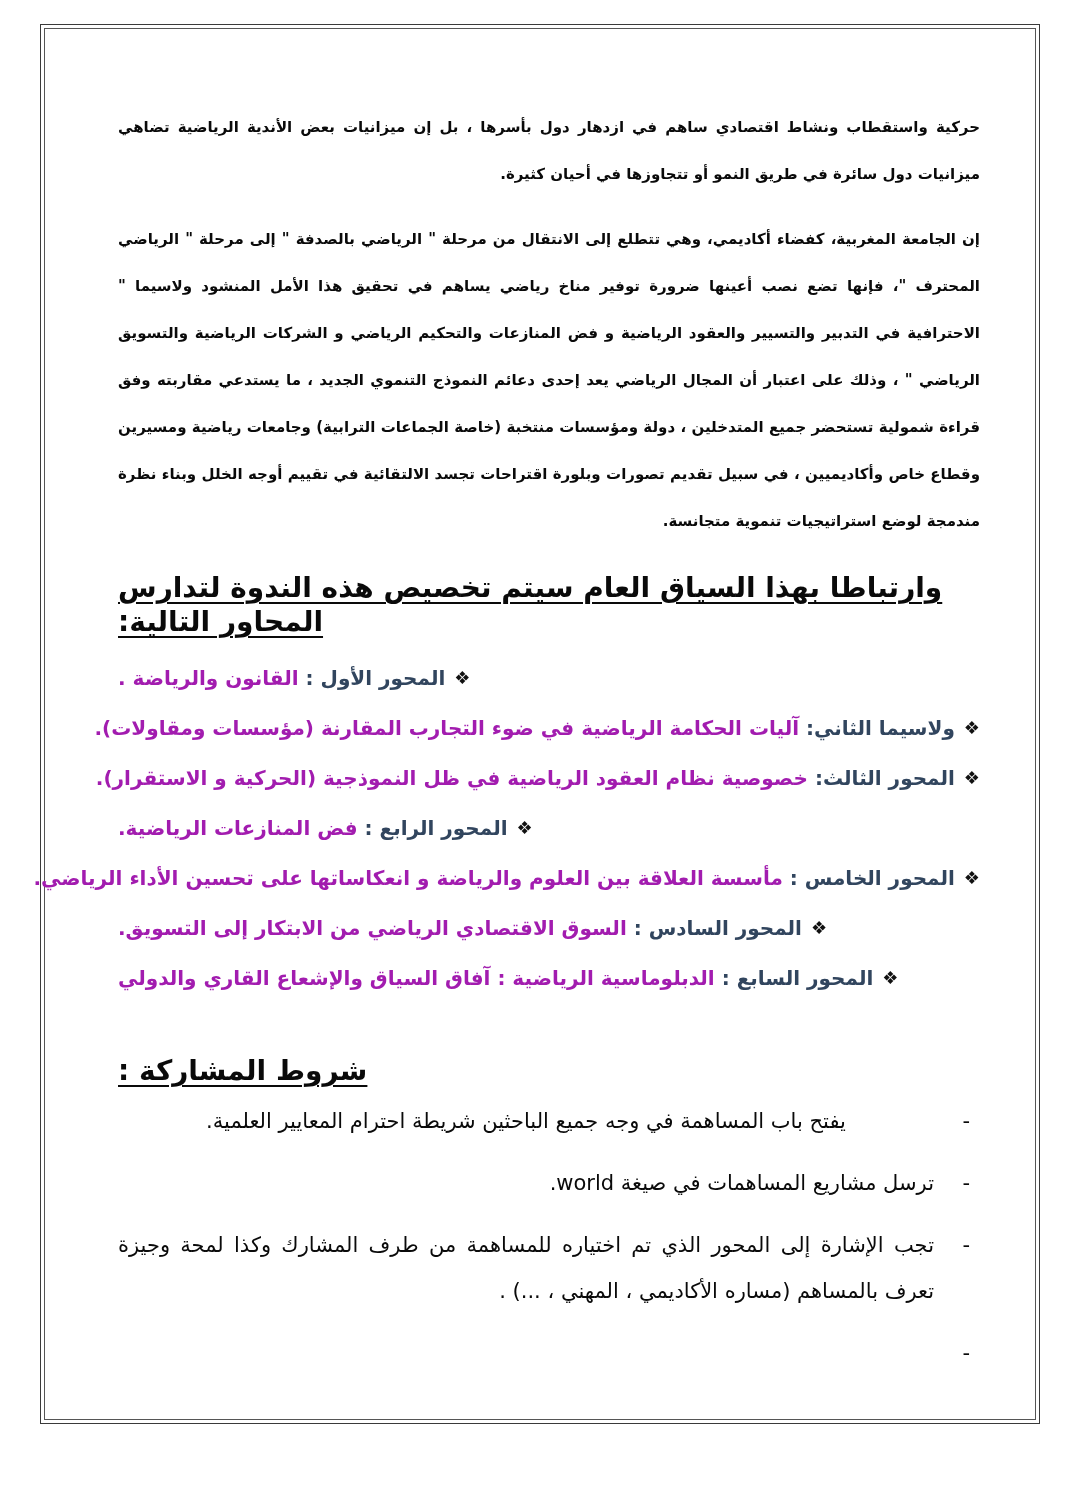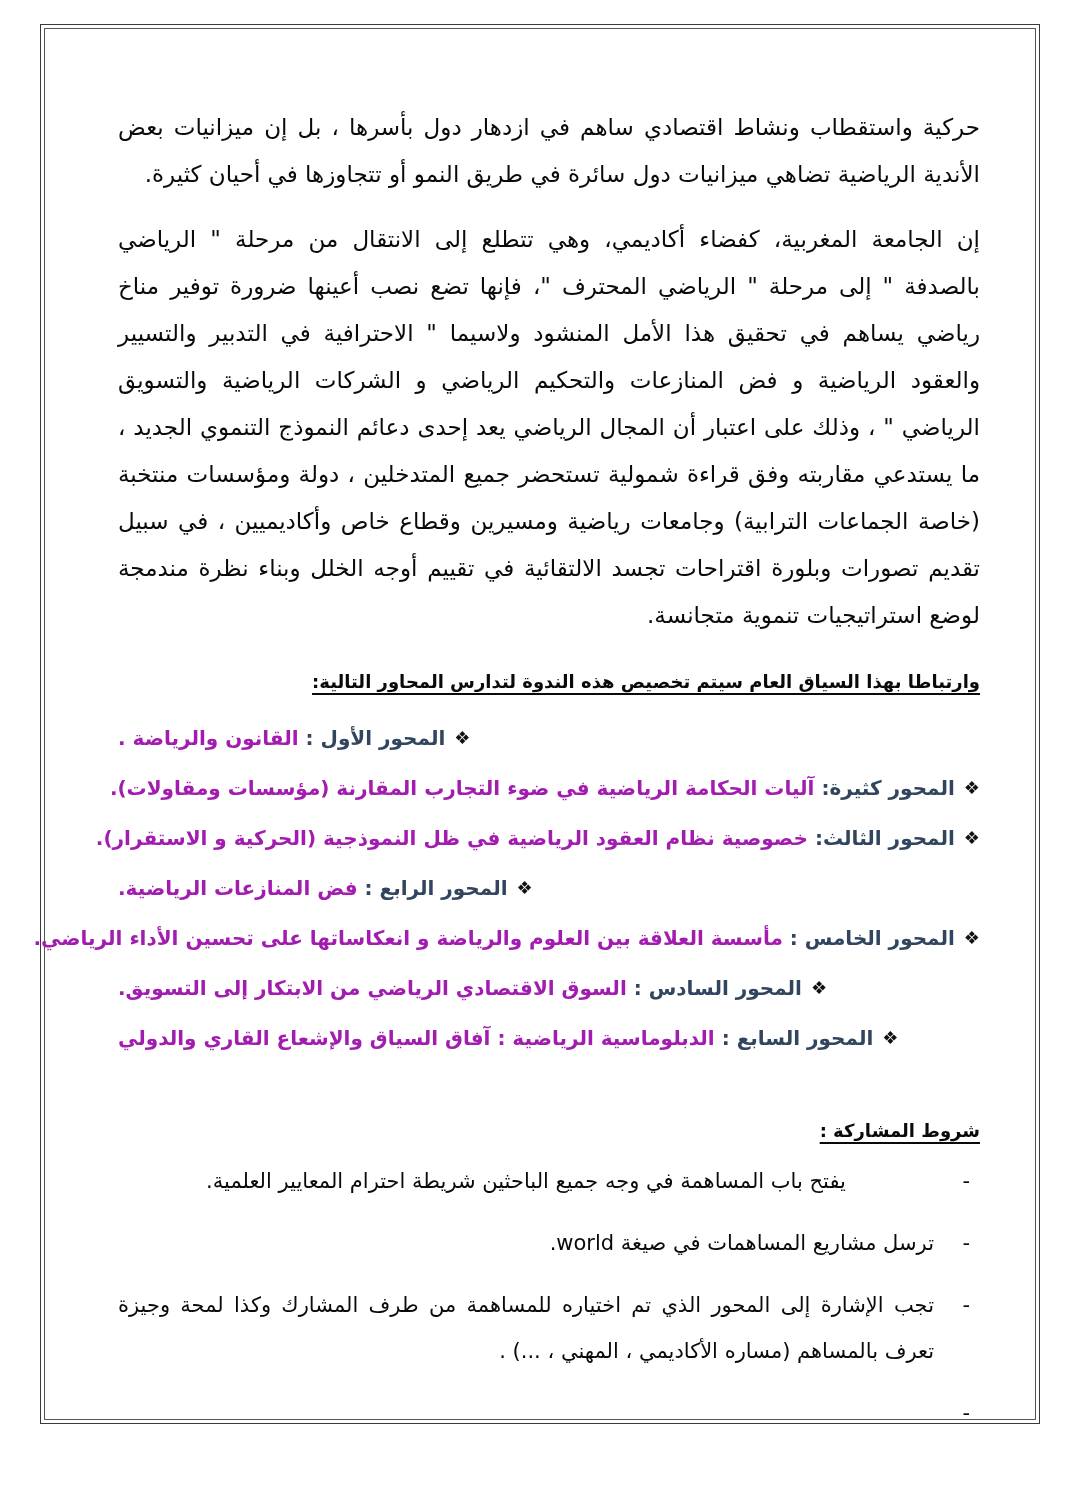"حركية واستقطاب ونشاط اقتصادي ساهم" p.body-par { font-size: 23px -> 15px; font-weight: none -> bold }
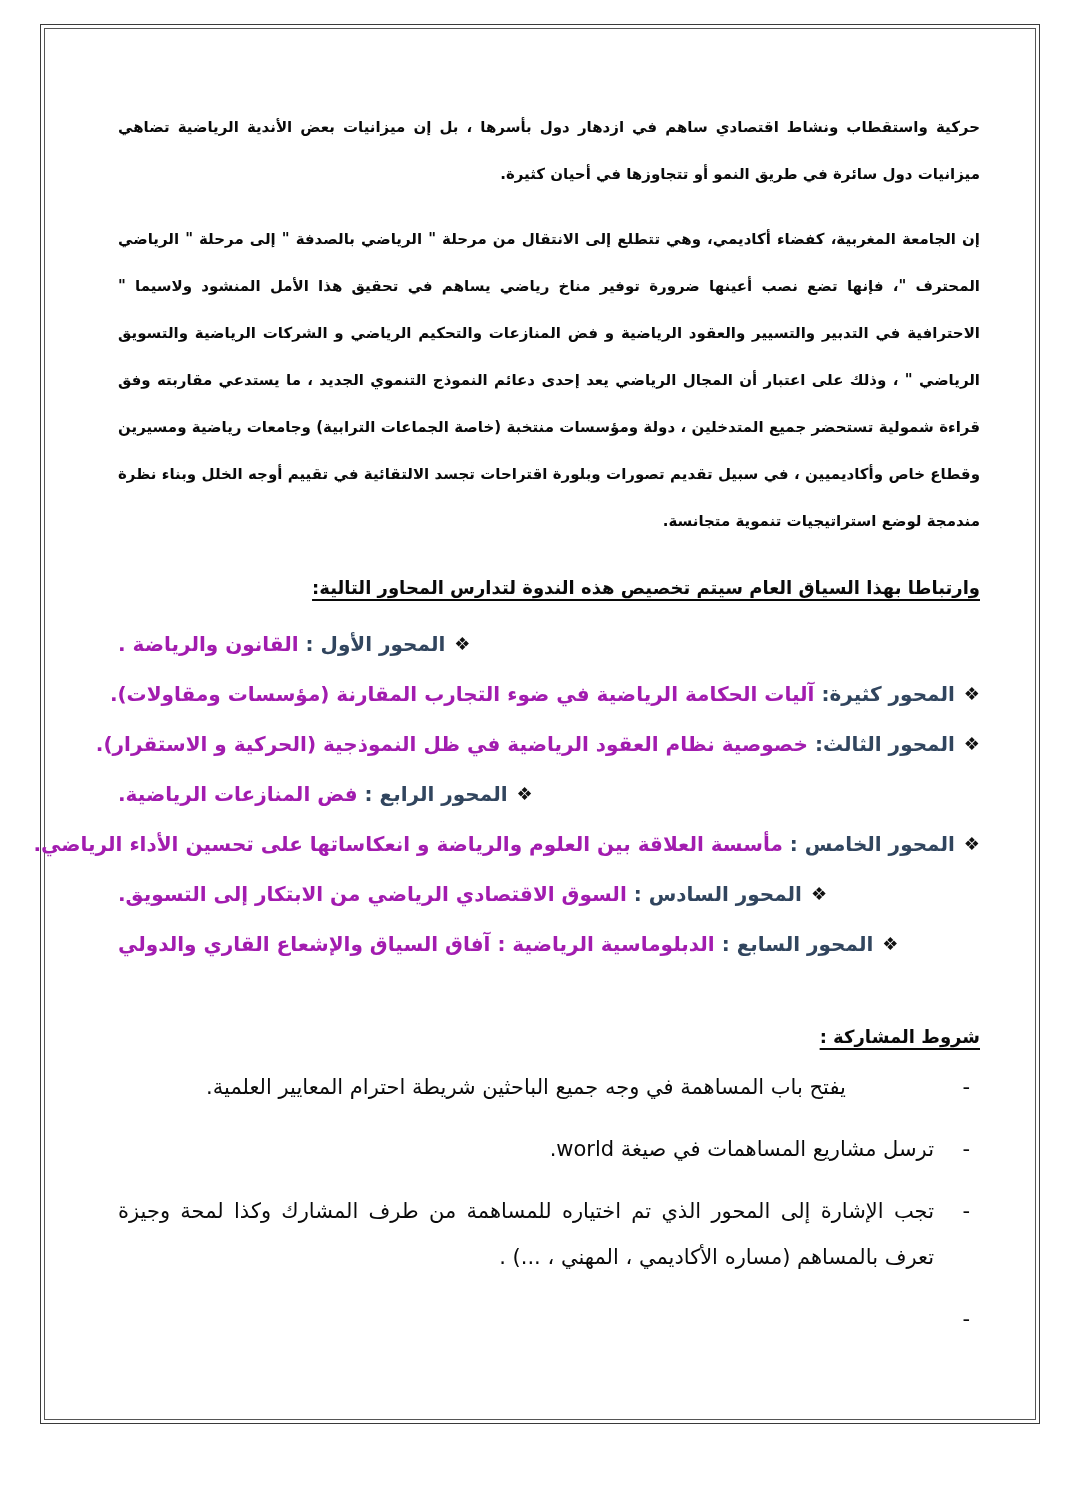"وارتباطا بهذا السياق العام سيتم" .heading-underline { font-size: 18px -> 28px; text-align: right -> left }
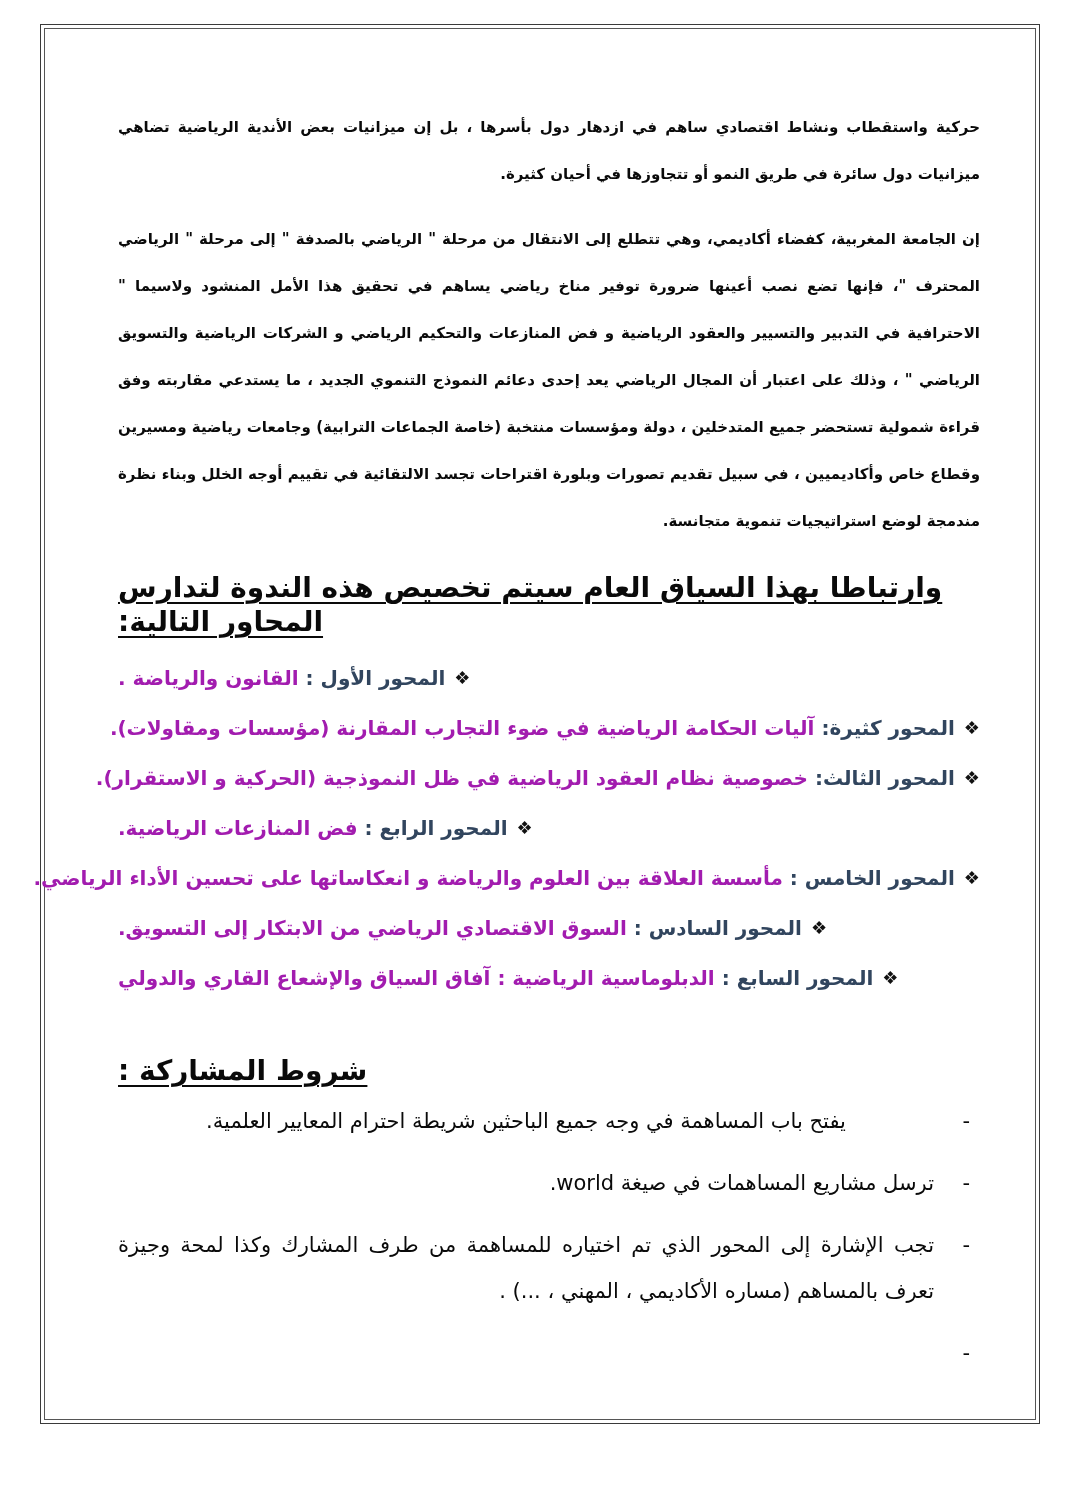"المحور كثيرة:" span.axis-label { text: المحور كثيرة -> ولاسيما الثاني }
